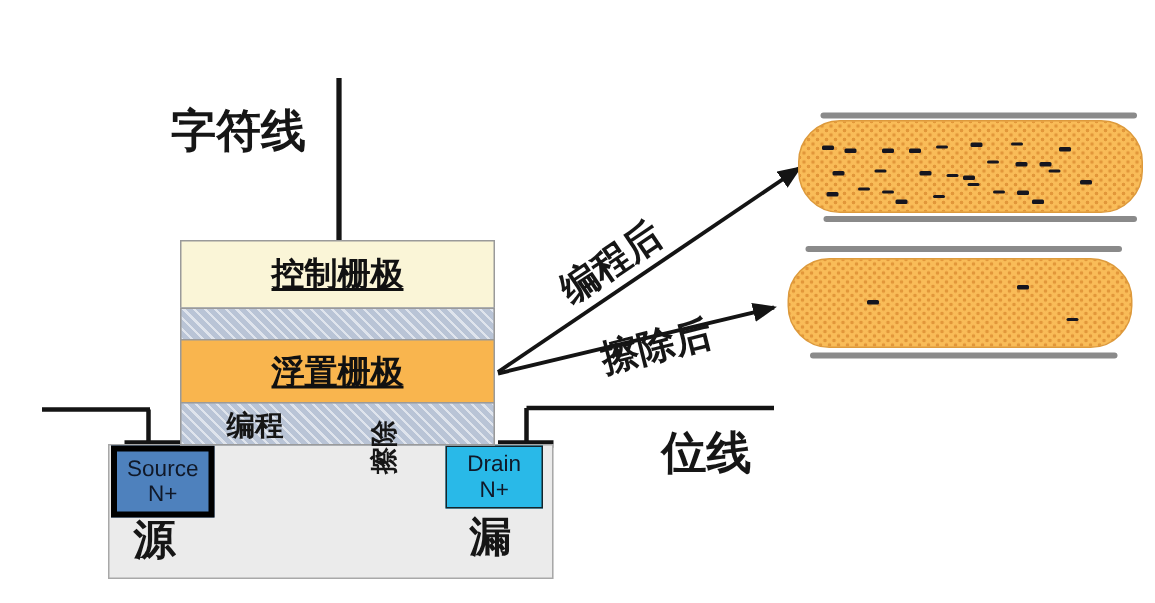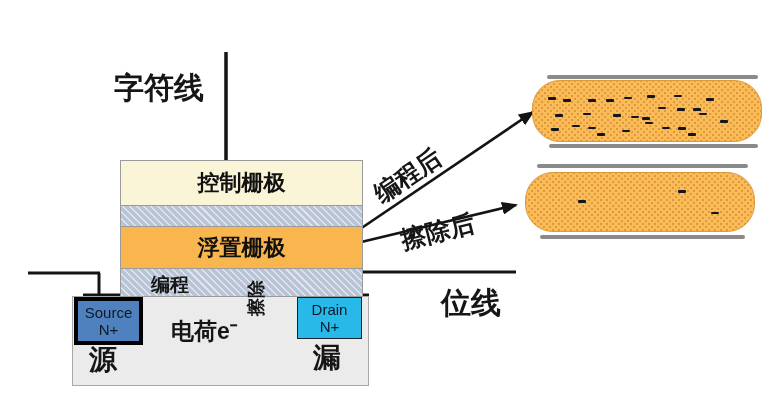"控制栅极" .layer { text-decoration: none -> underline; width: 243px -> 210px }
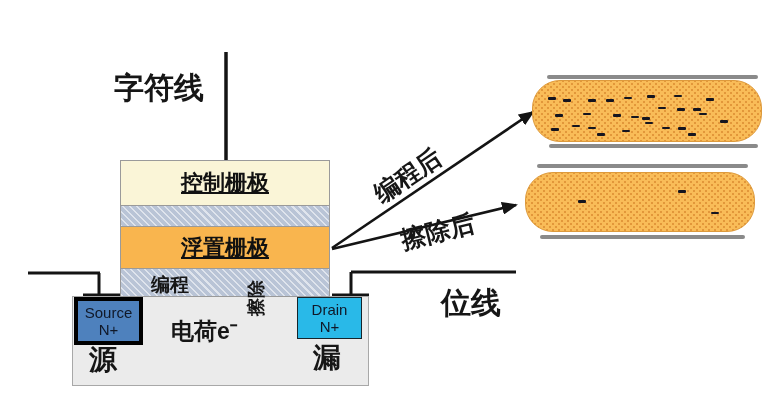"电荷e⁻" div.lbl { html: <div>电荷e⁻</div> -> none }
